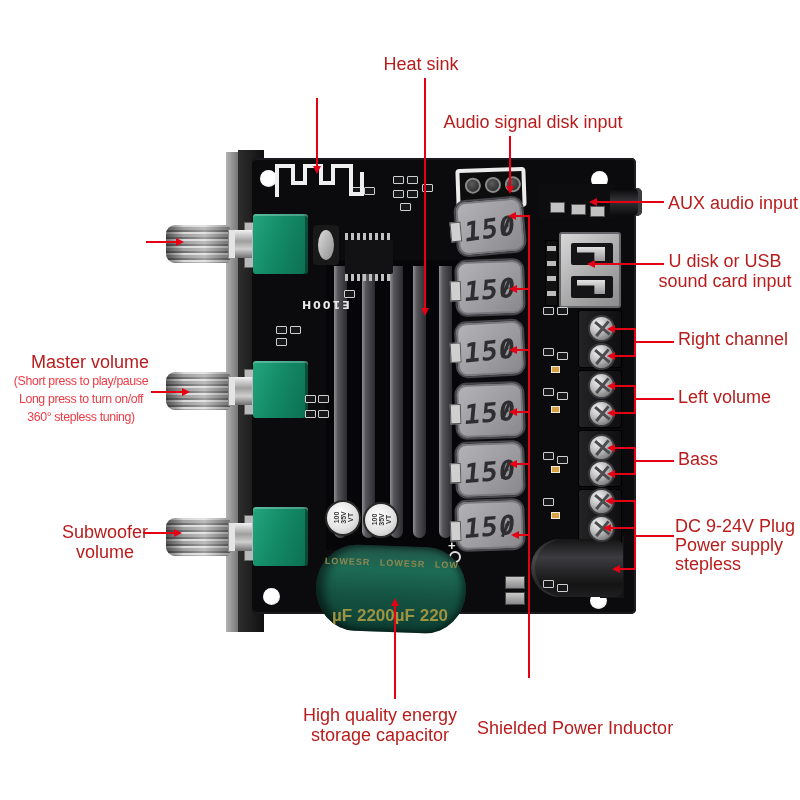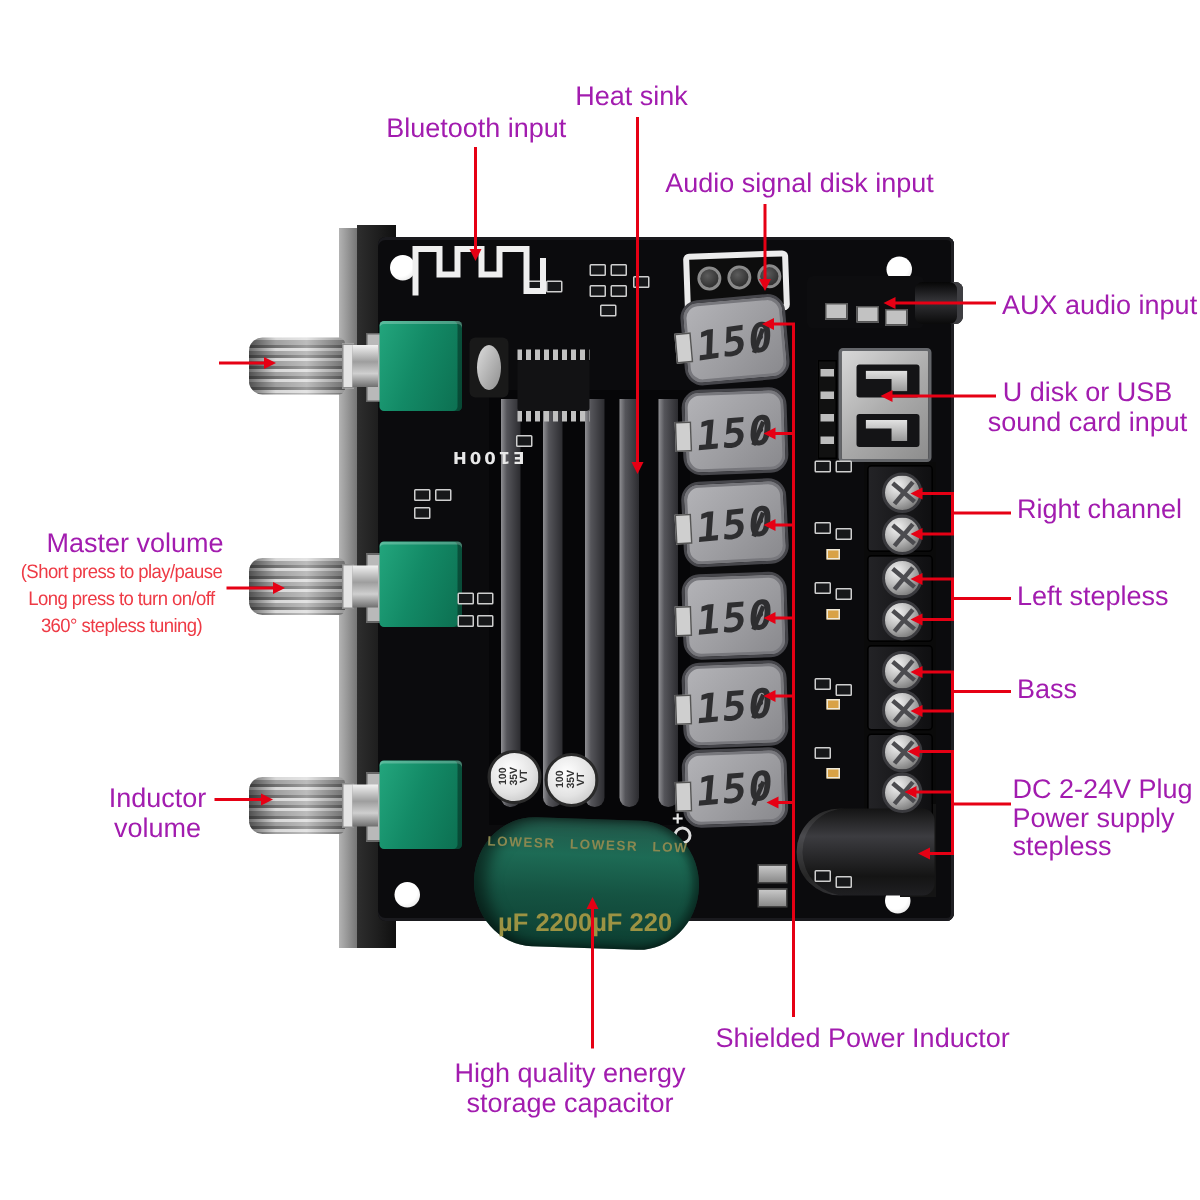"Heat sink" .lbl { color: #a21caf -> #b91c1c }
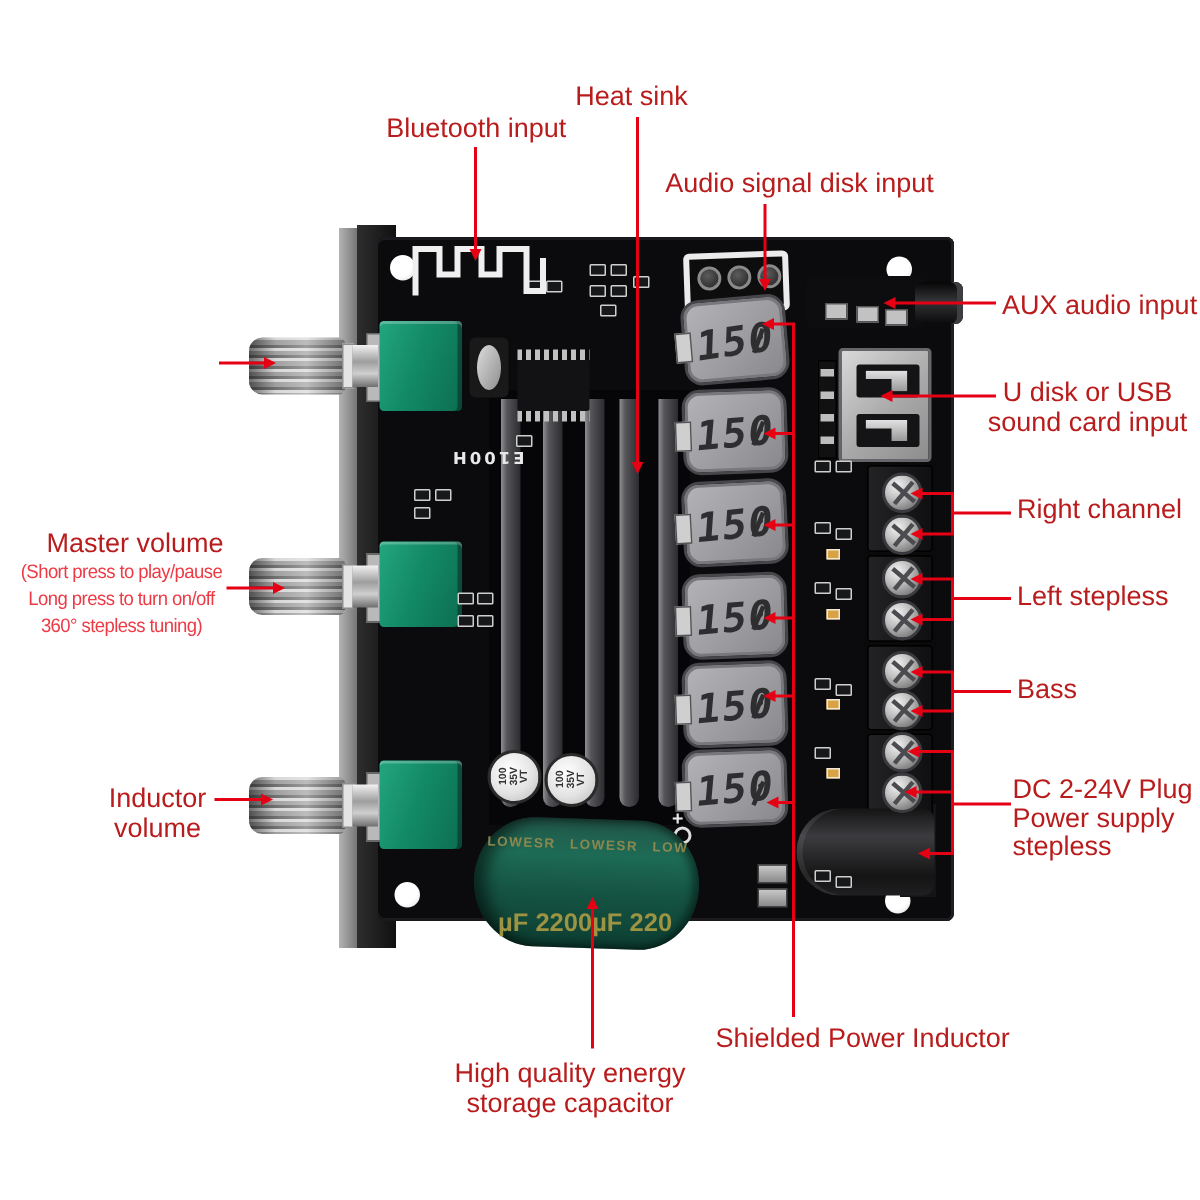"Bluetooth input" div.lbl { html: <div>Bluetooth input</div> -> none }
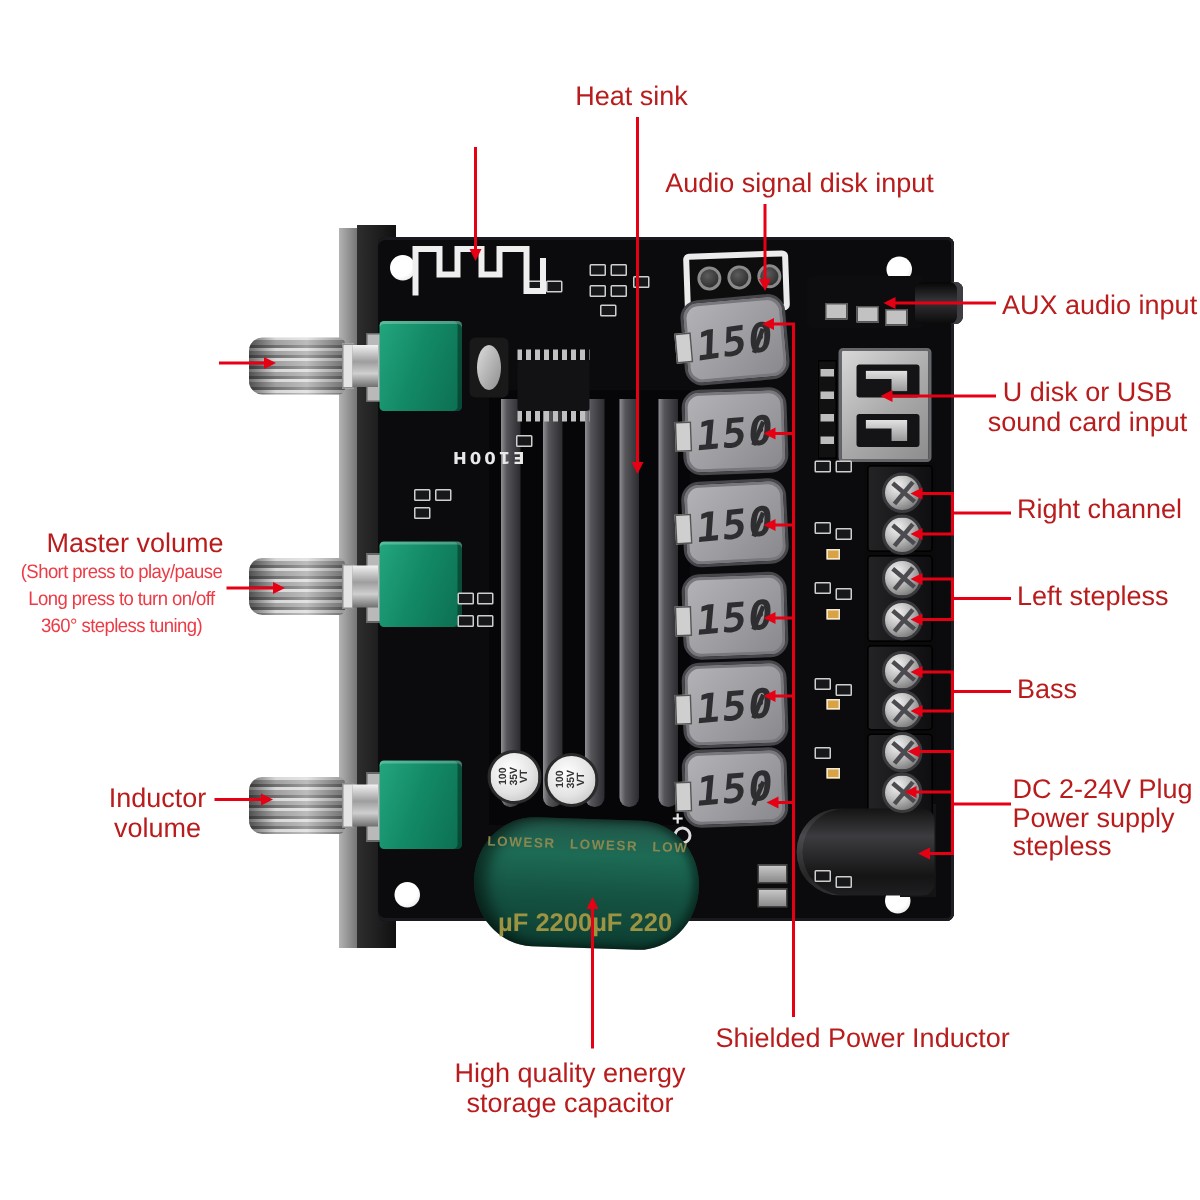"Left stepless" div.lbl { text: stepless -> volume }
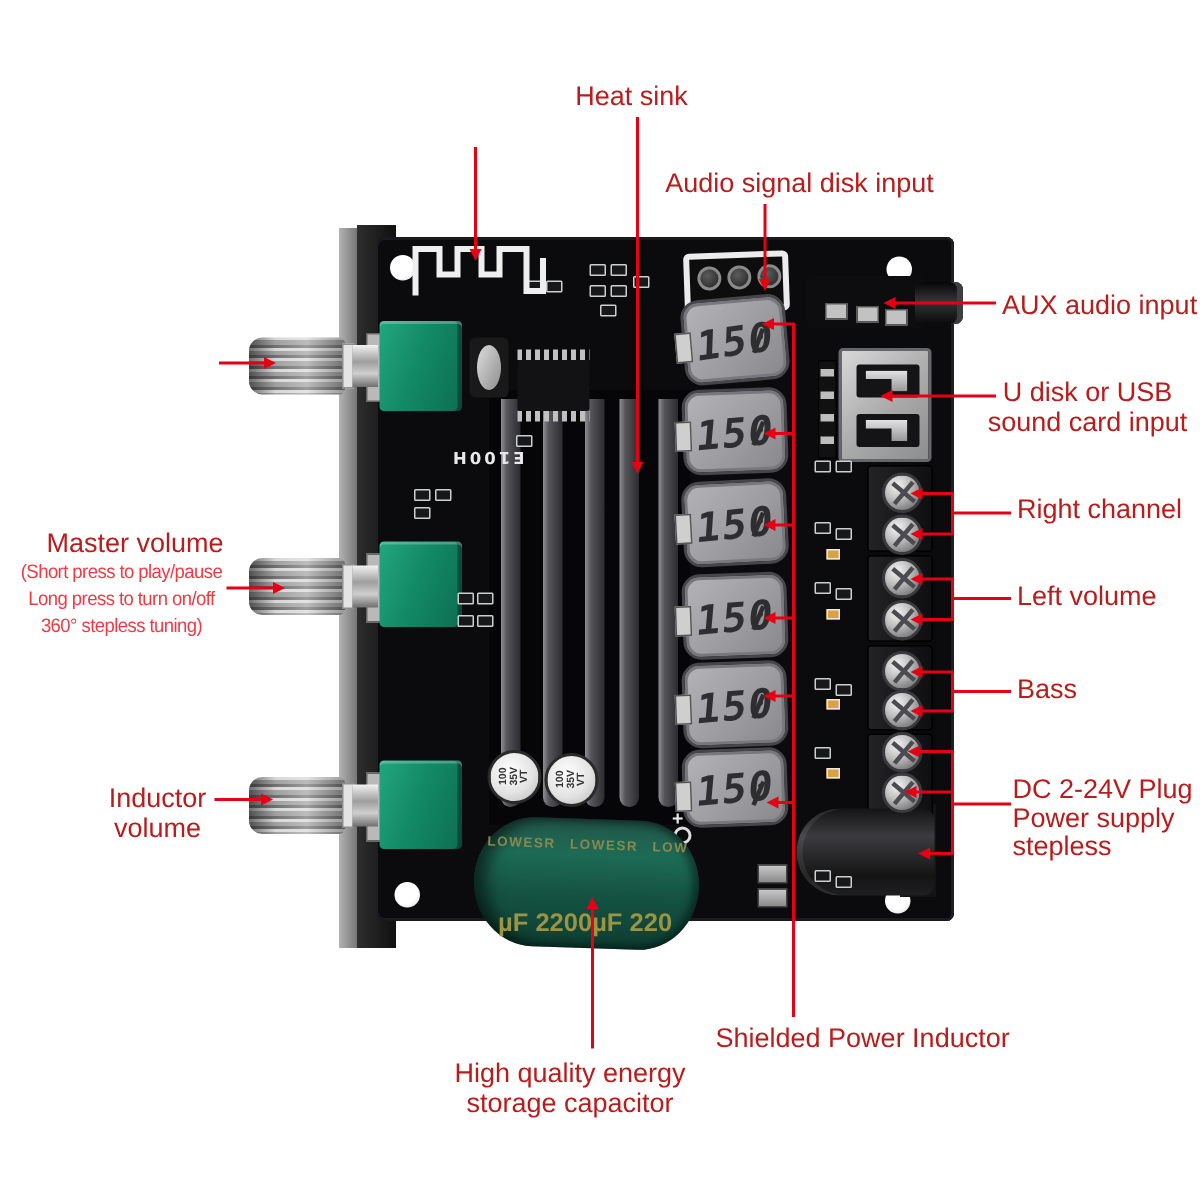"Inductor" span { text: Inductor -> Subwoofer }
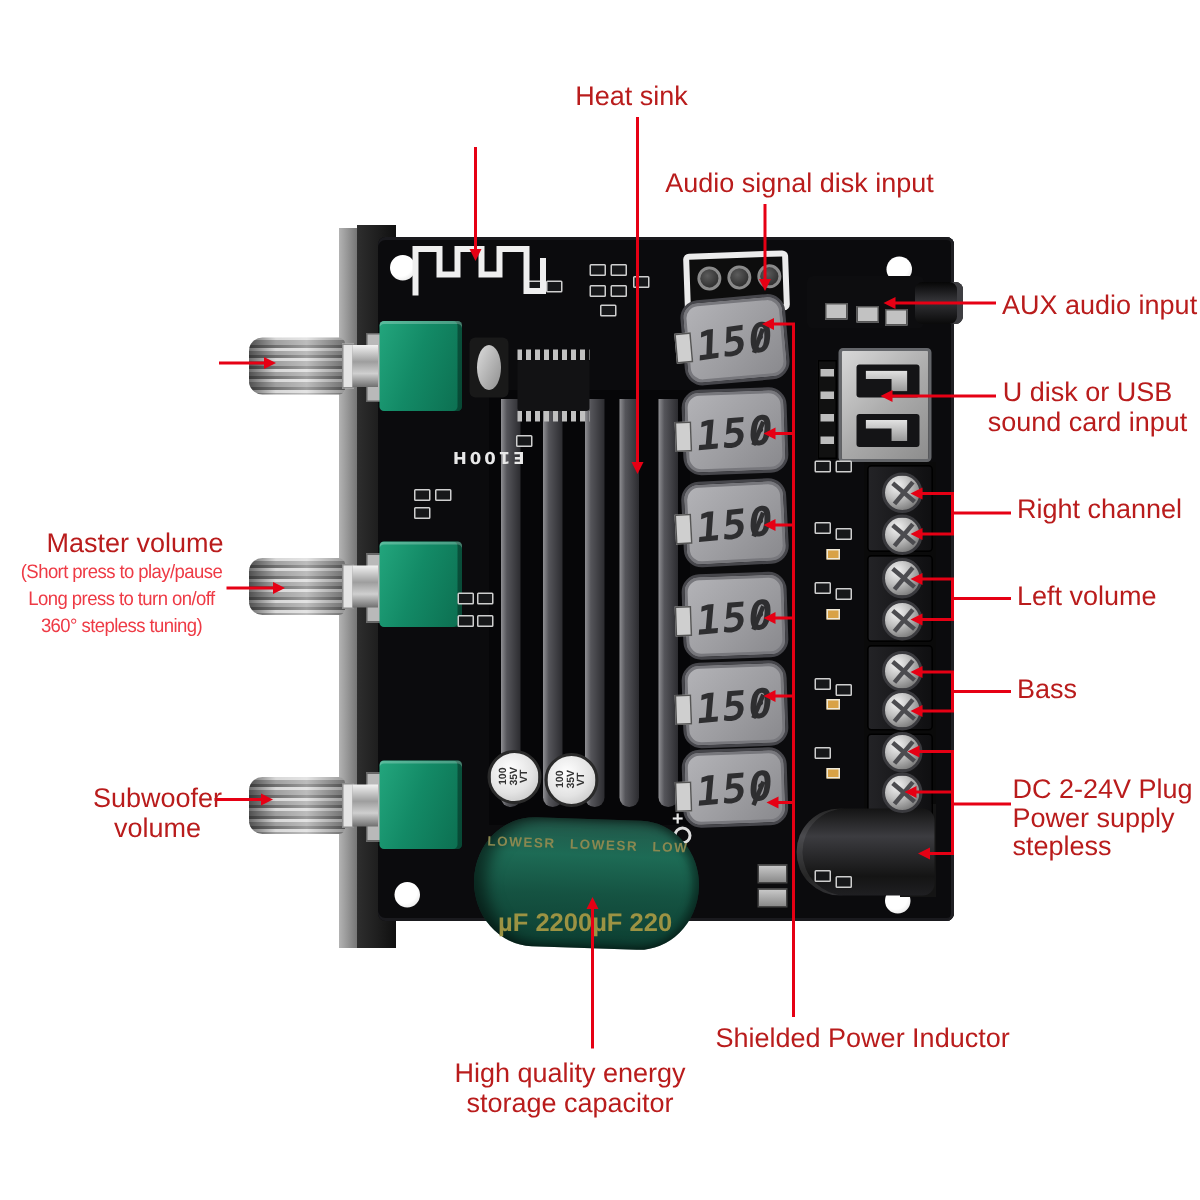"DC 2-24V Plug" span { text: 2-24V -> 9-24V }
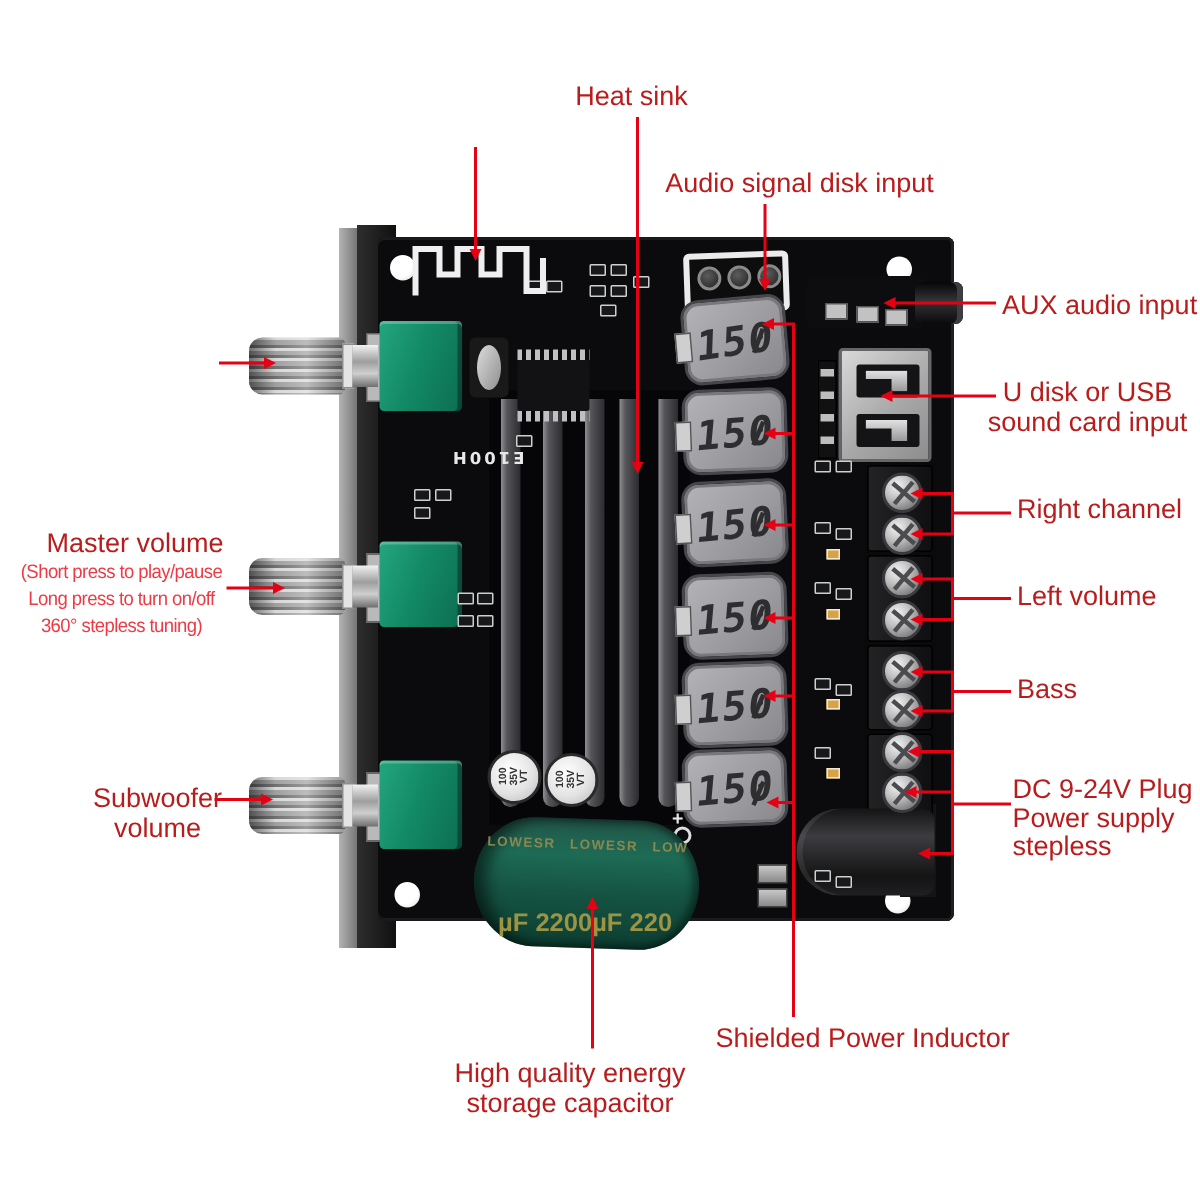"Shielded Power Inductor" div.lbl { top: 682px -> 718px }
